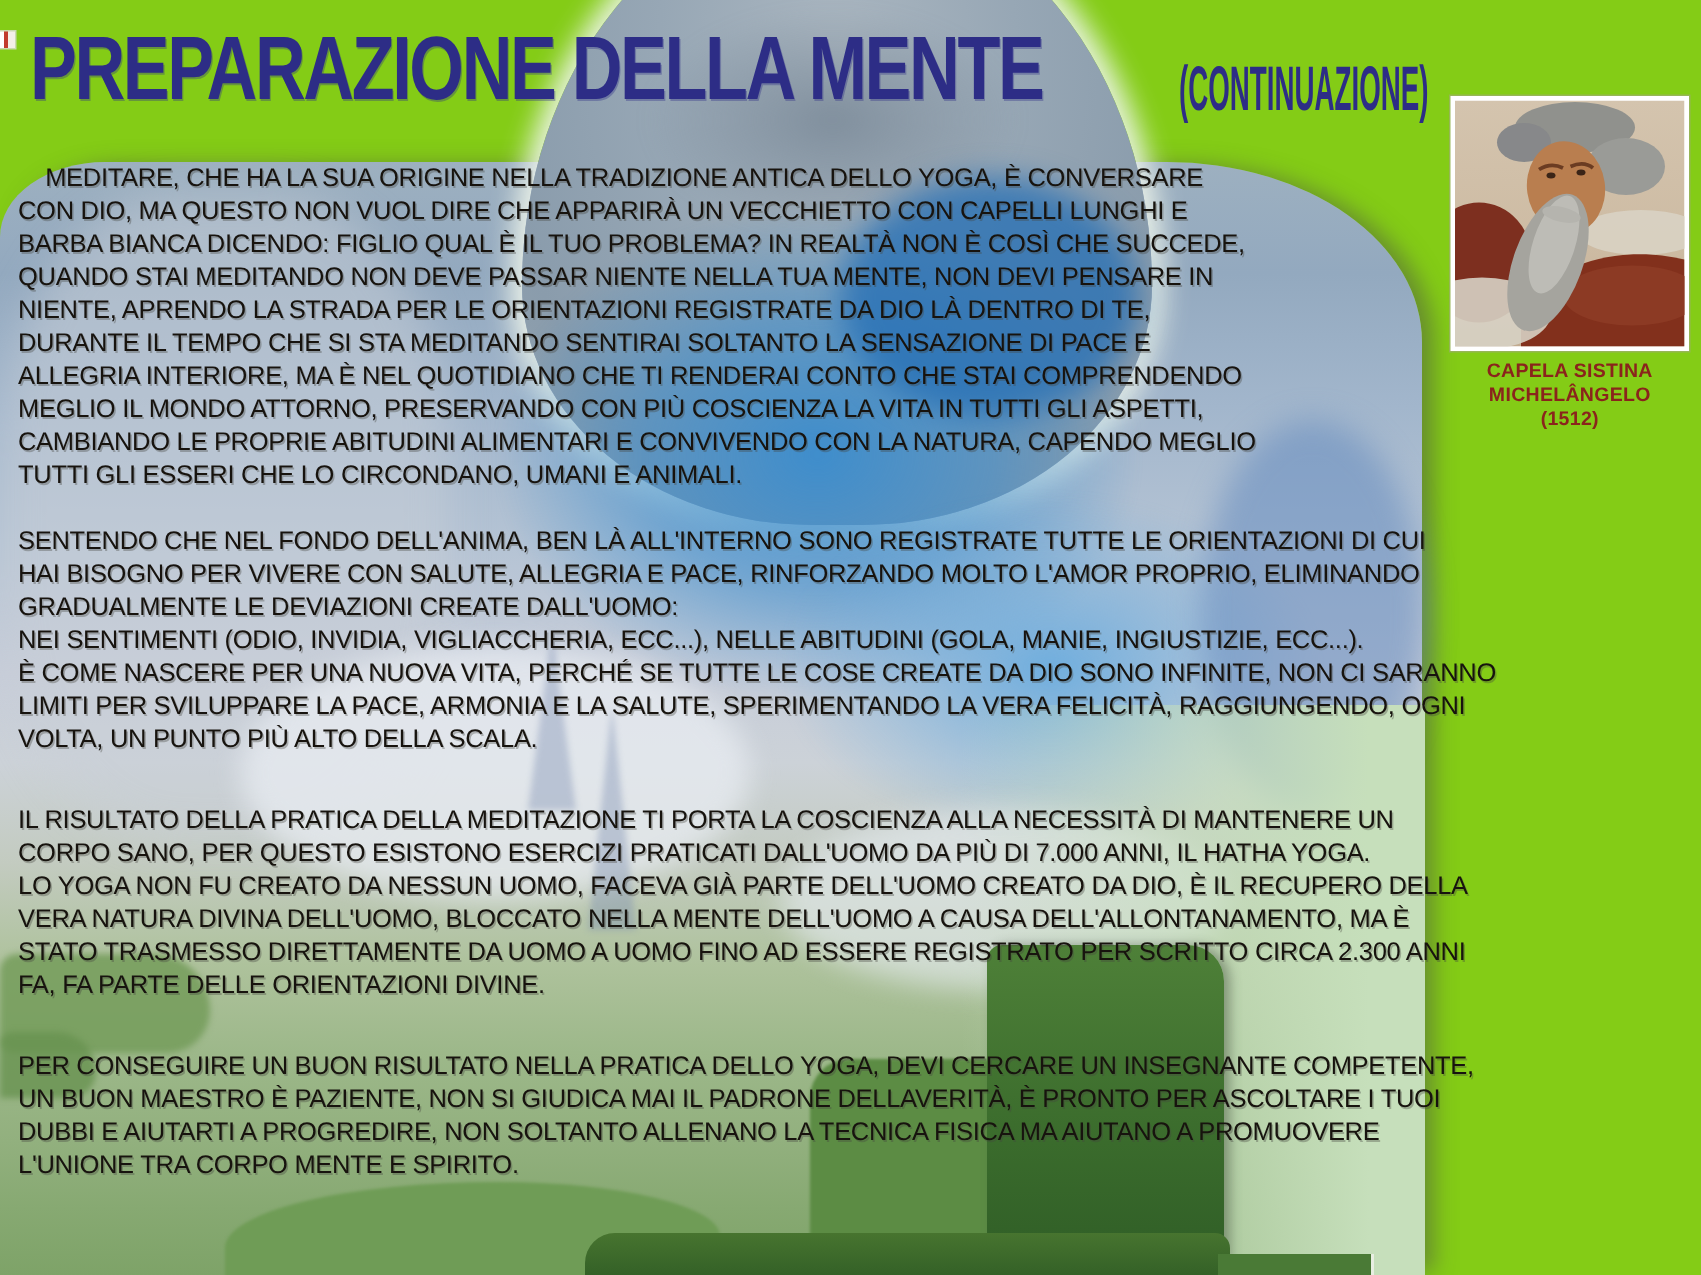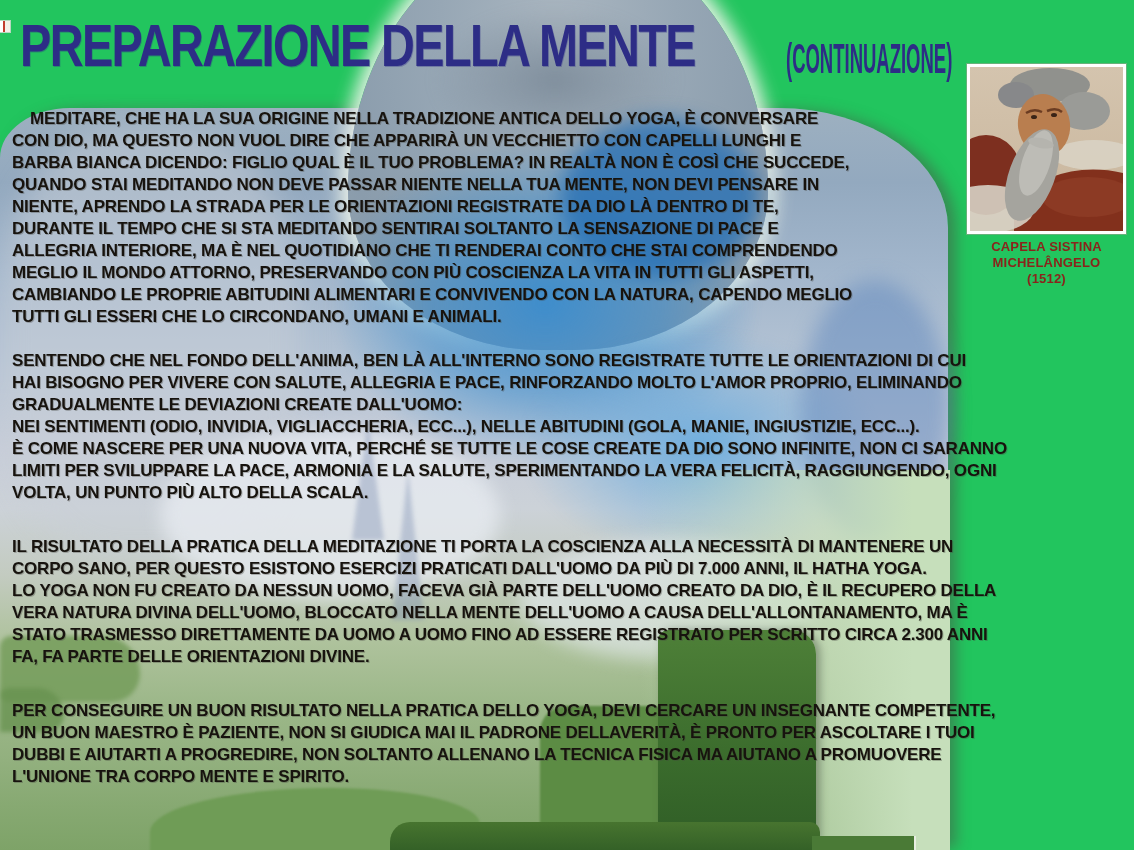"PREPARAZIONE DELLA MENTE" .page { background: #22c55e -> #84cc16 }
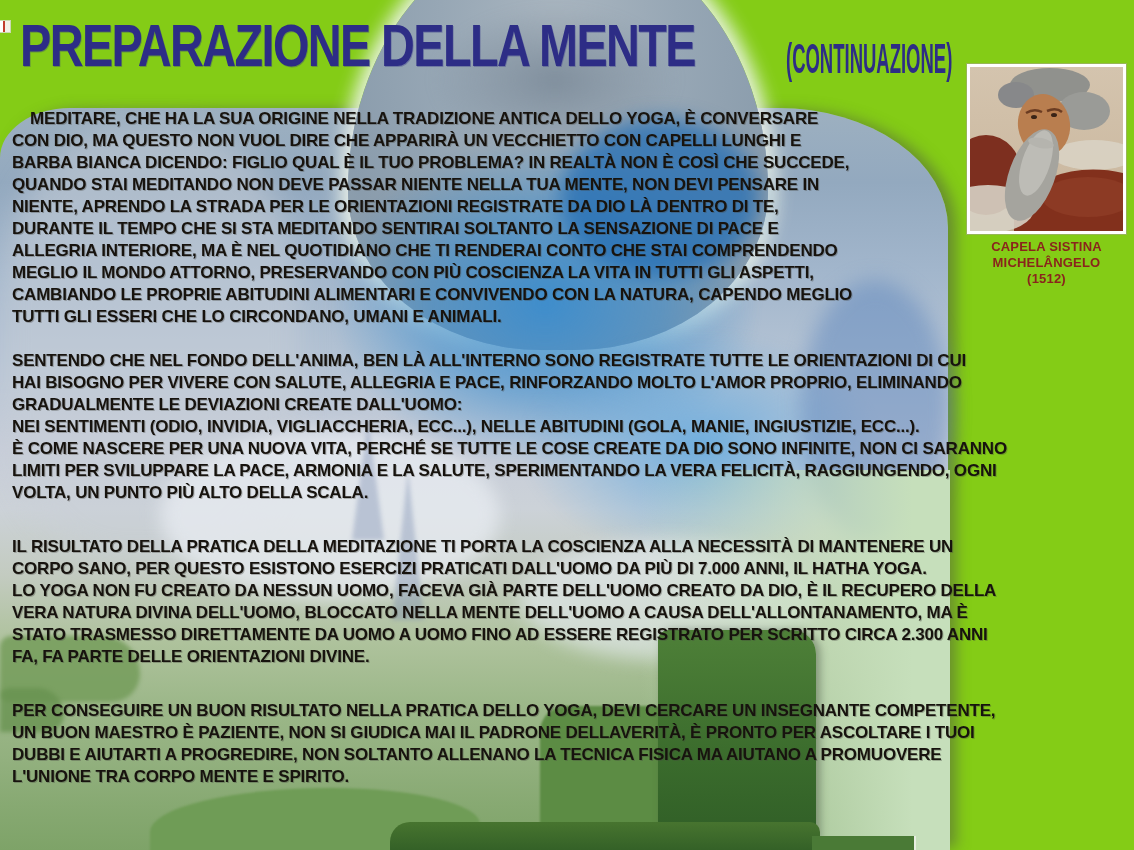"MEDITARE, CHE HA LA SUA" .para { font-weight: bold -> normal }
